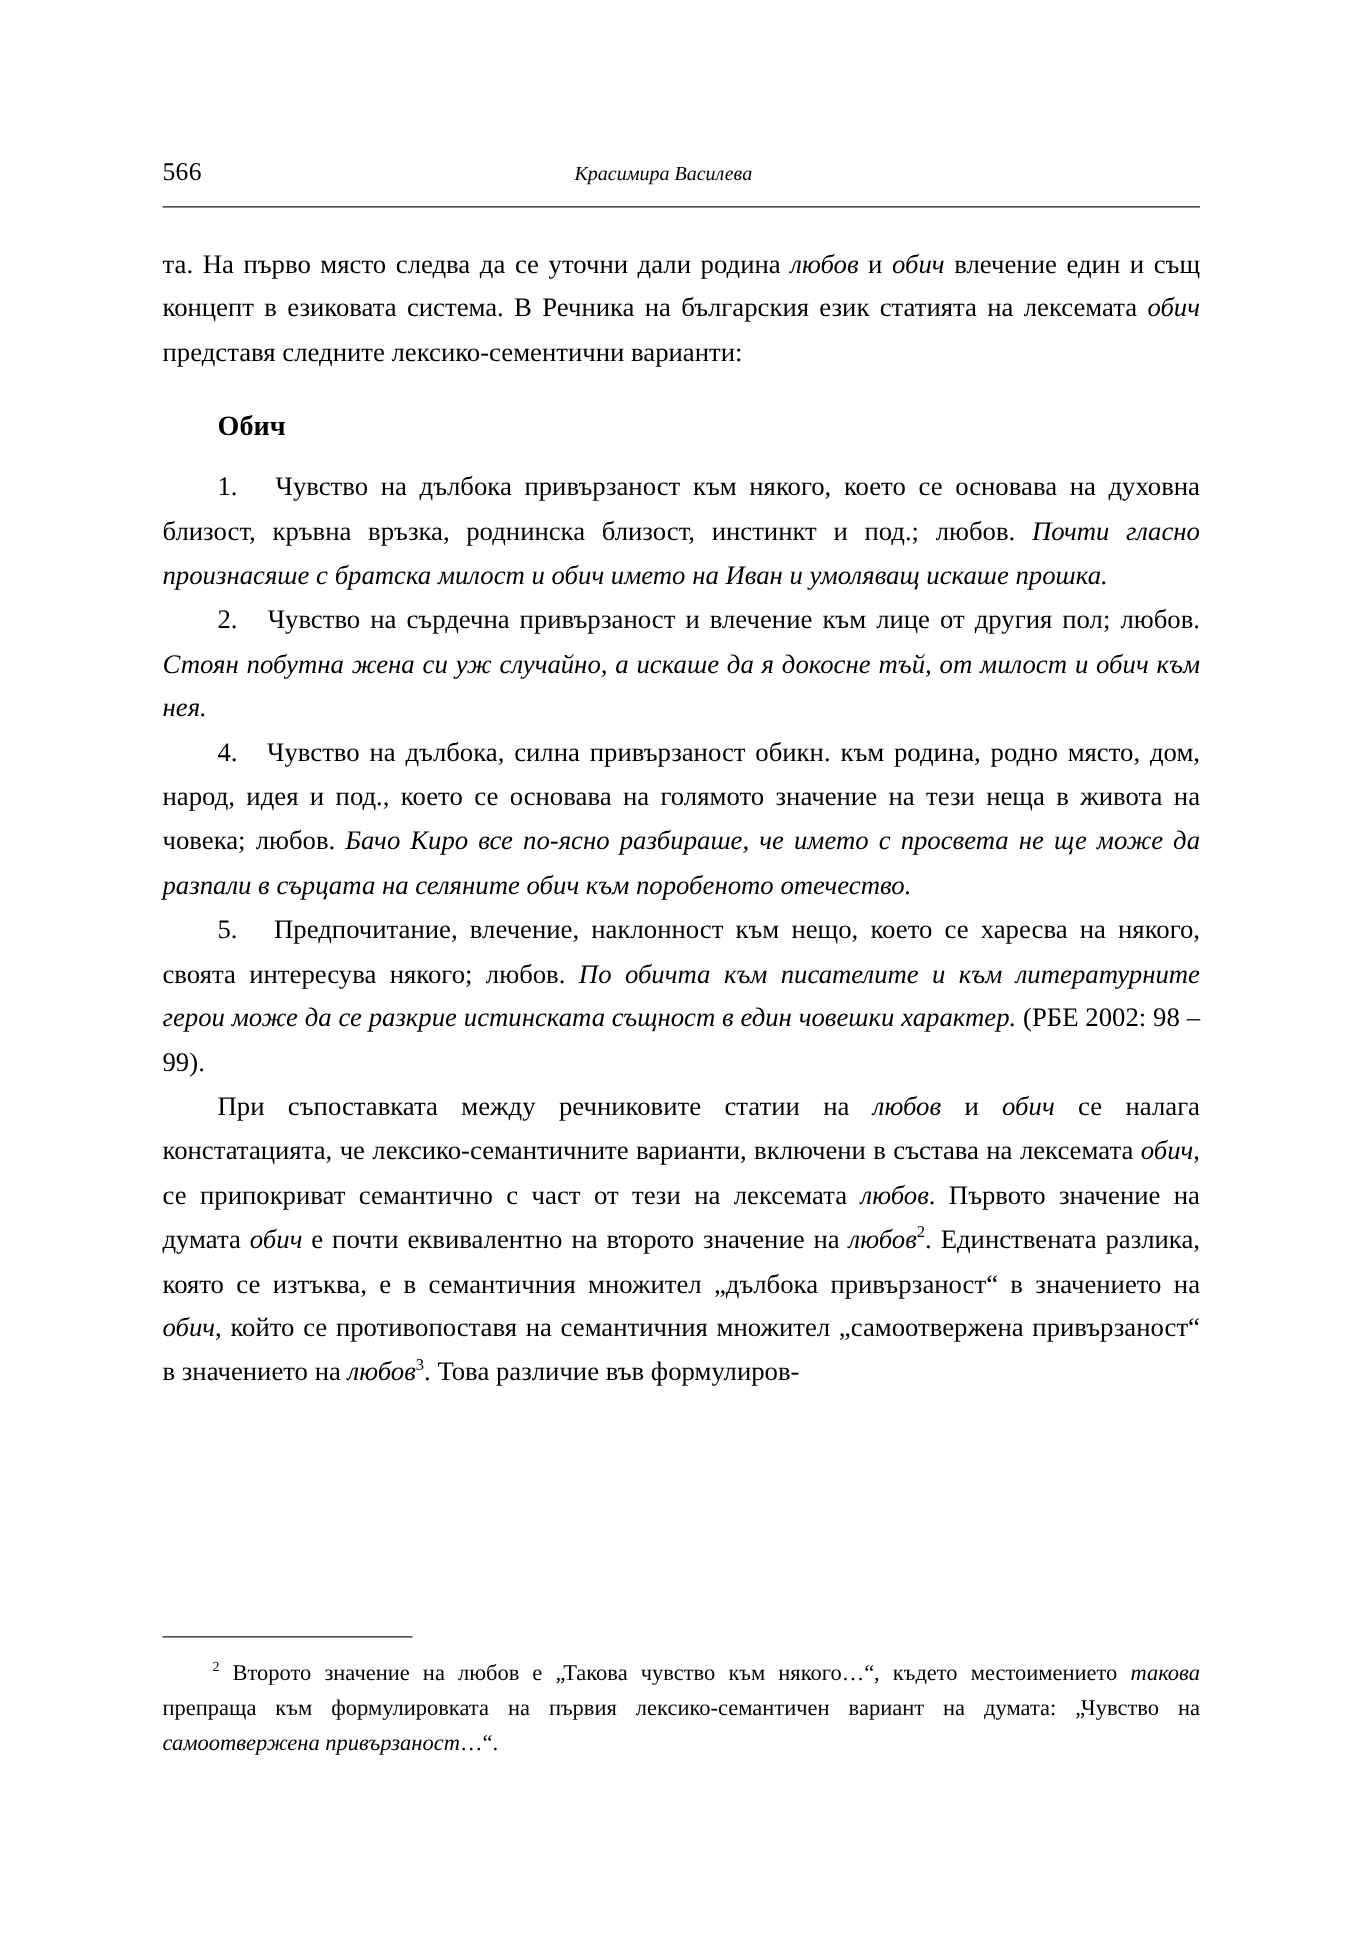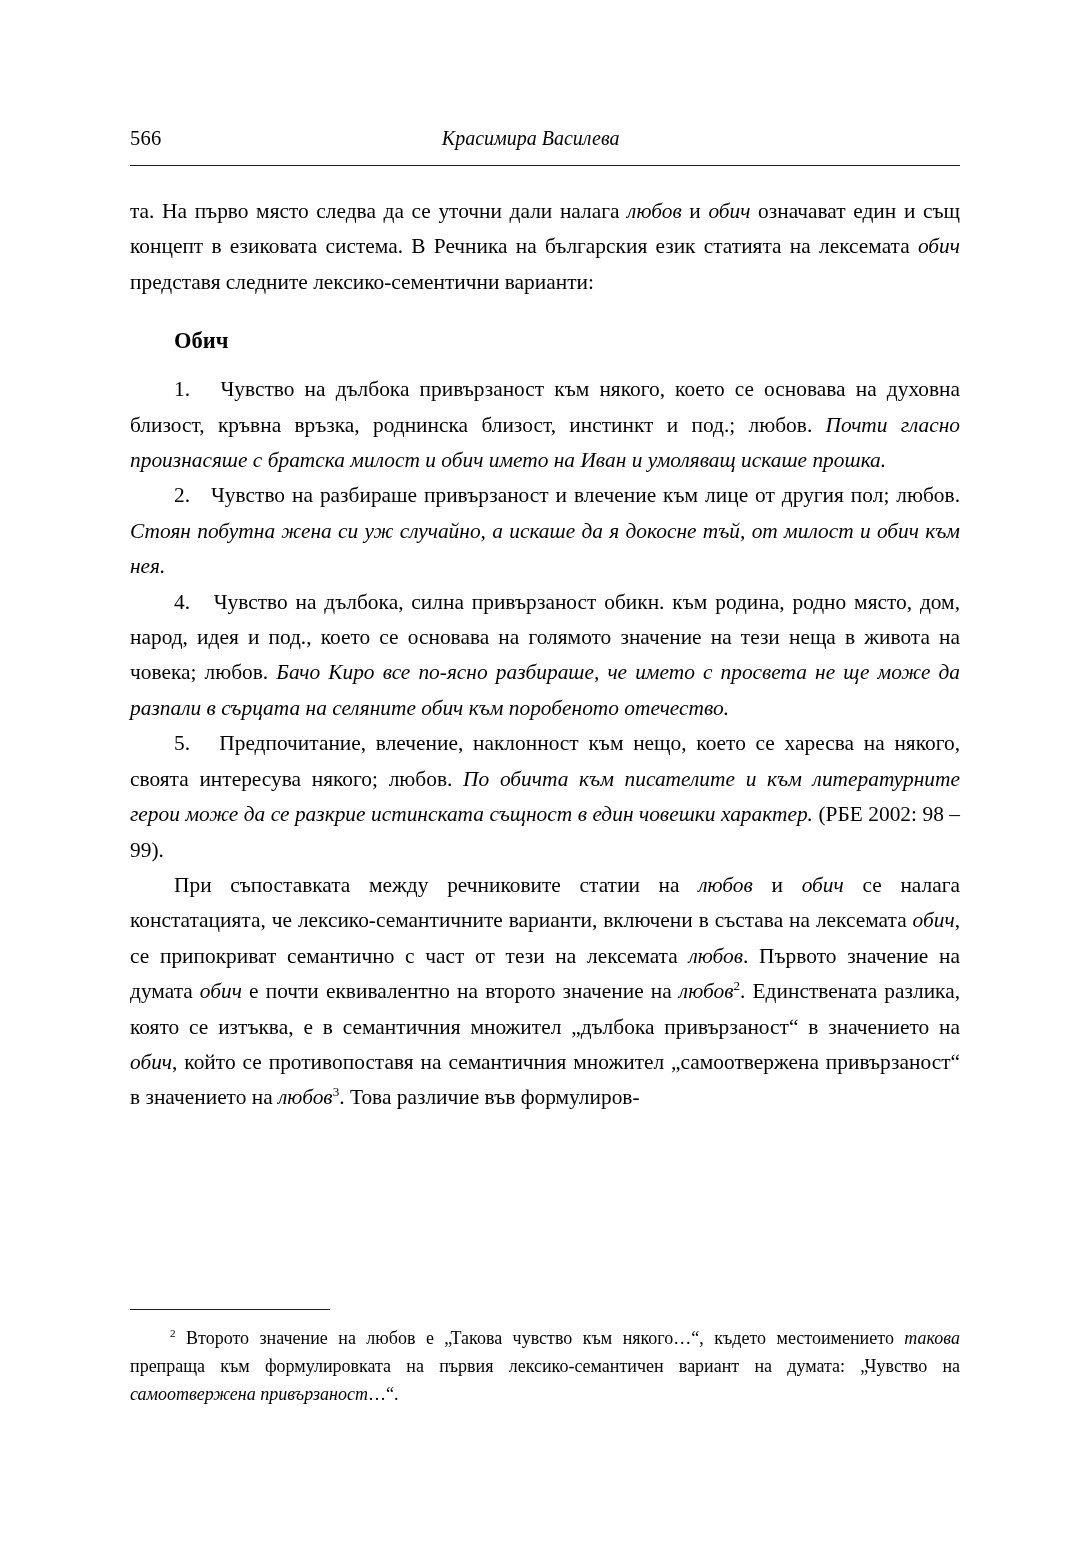"Красимира Василева" .runhead .author { font-size: 20px -> 16px }
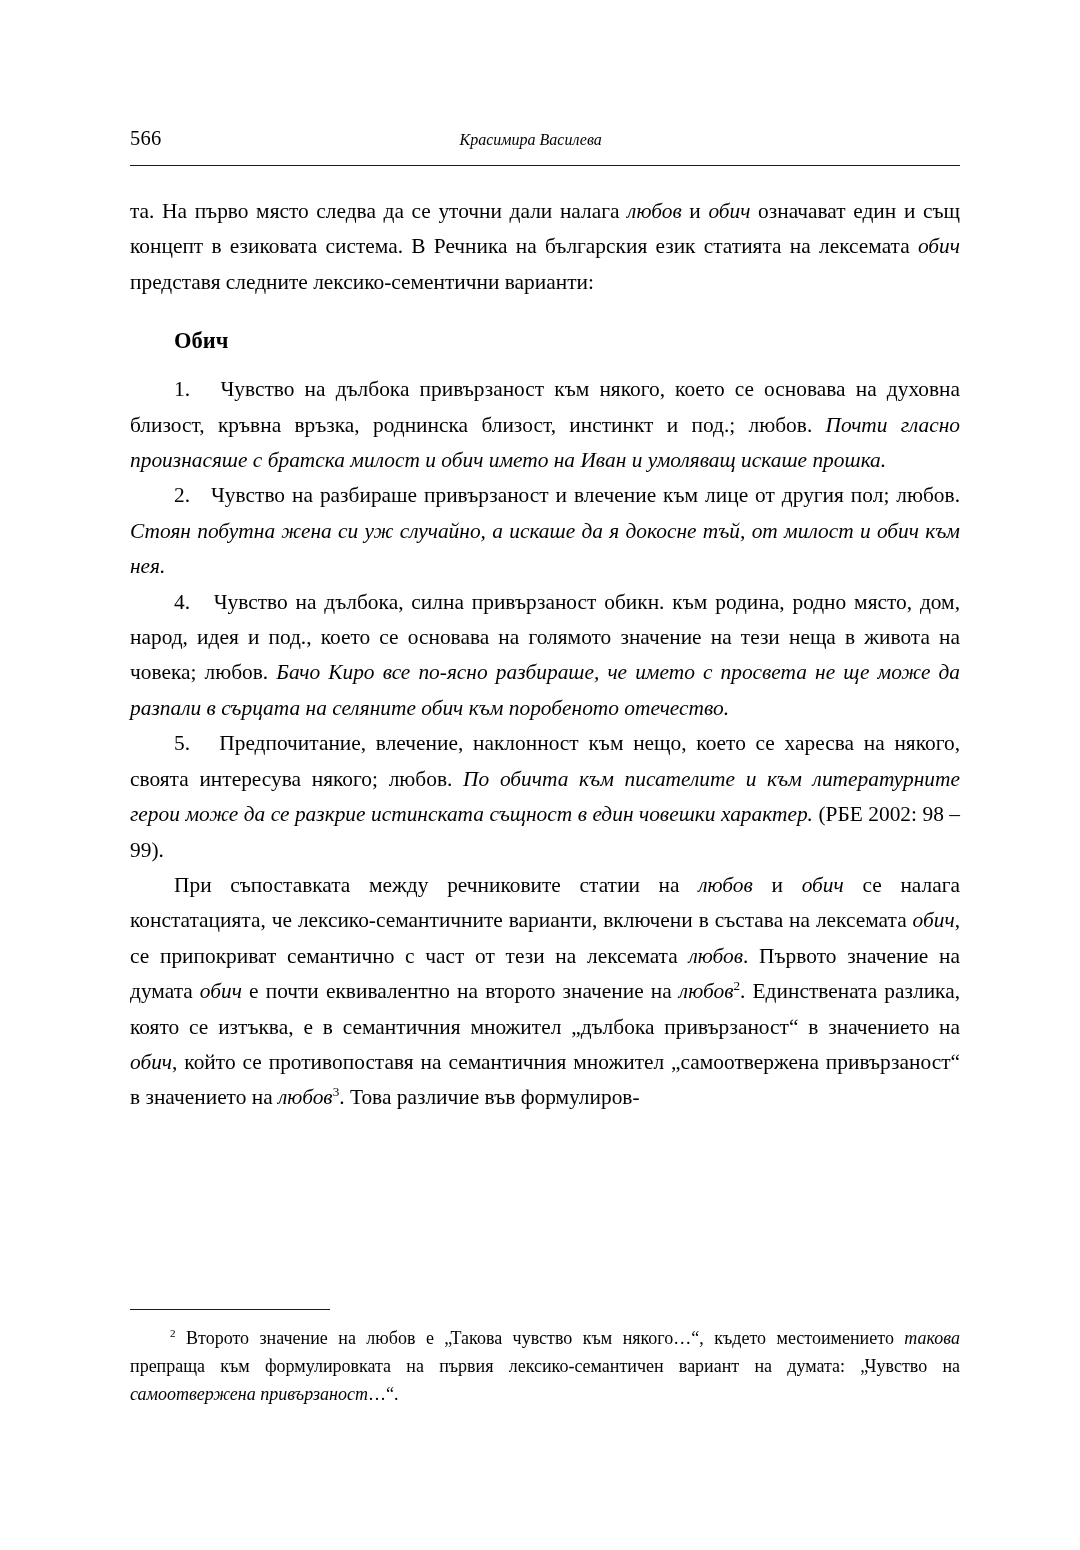"та. На първо място следва" span { text: налага -> родина }
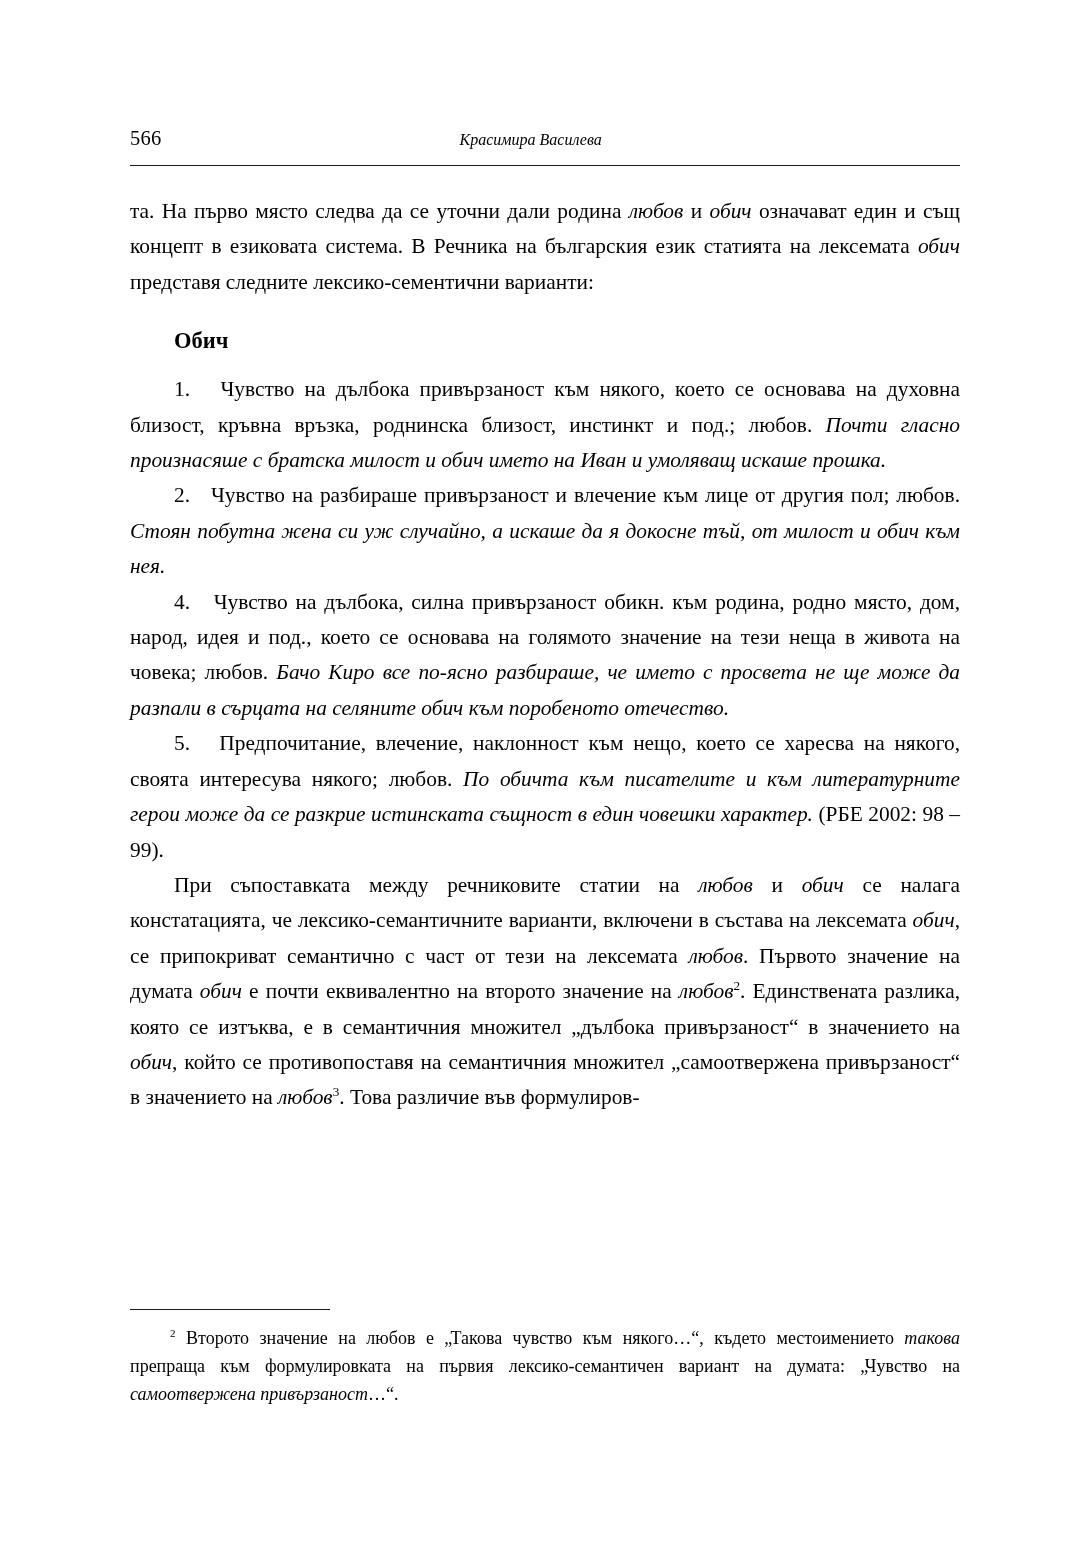"означават един и същ концепт" span { text: означават -> влечение }
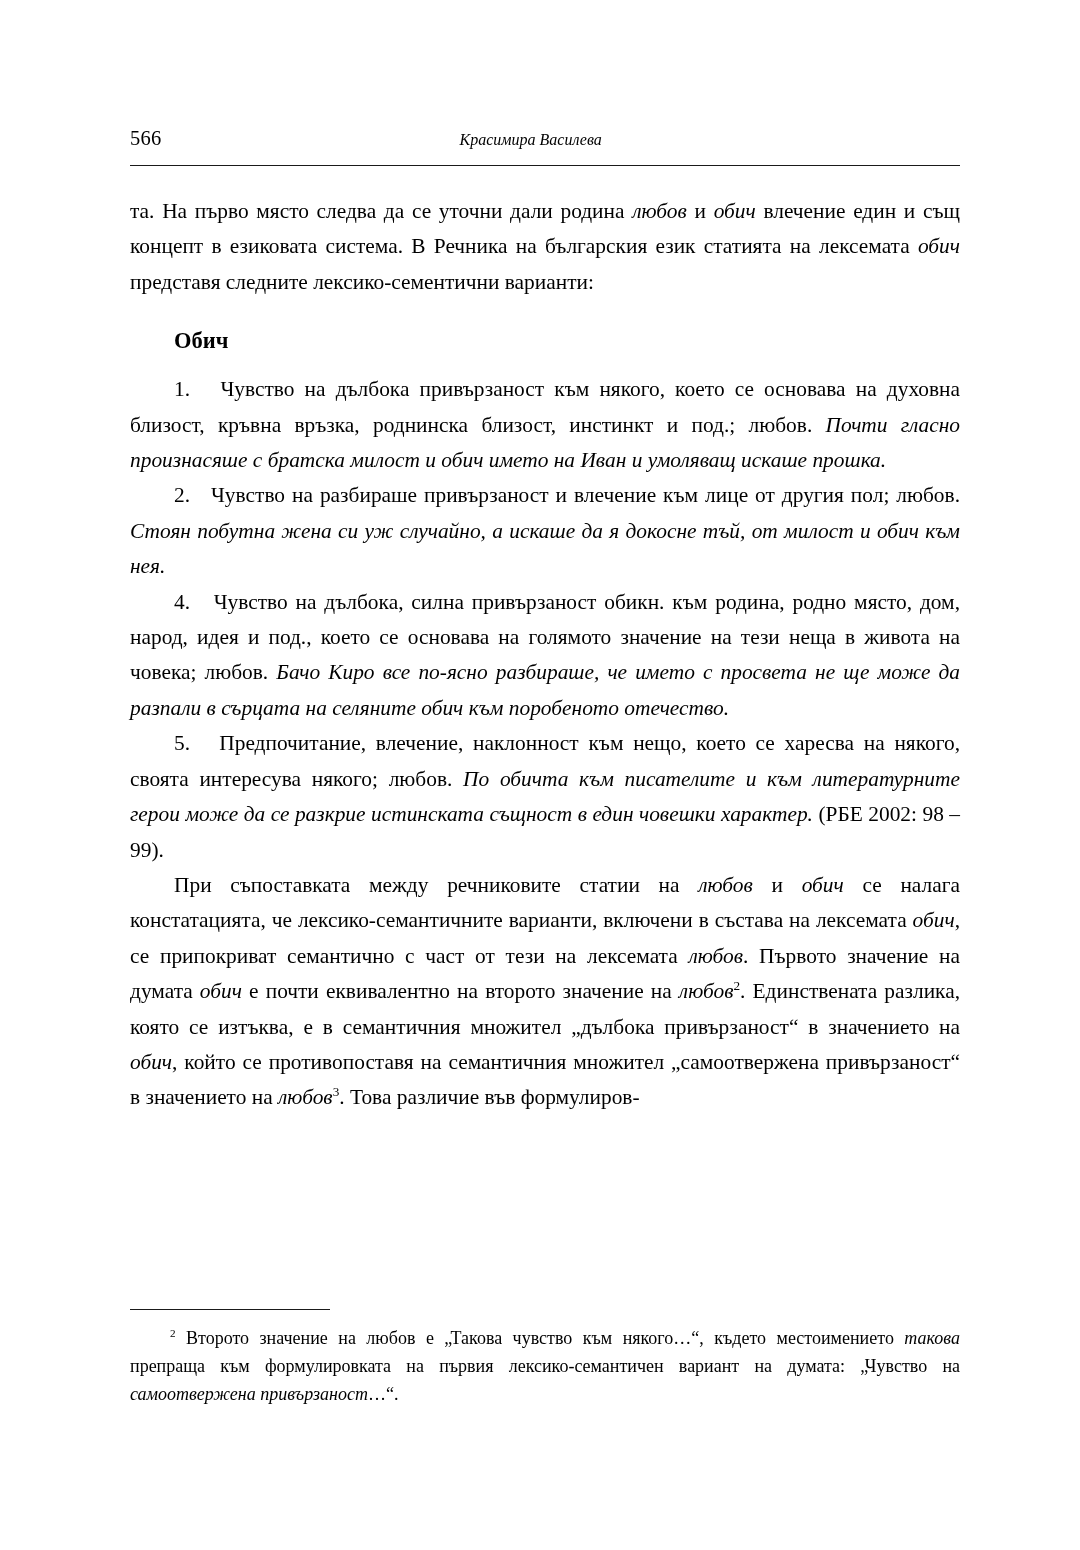"Чувство на разбираше привързаност и" span { text: разбираше -> сърдечна }
